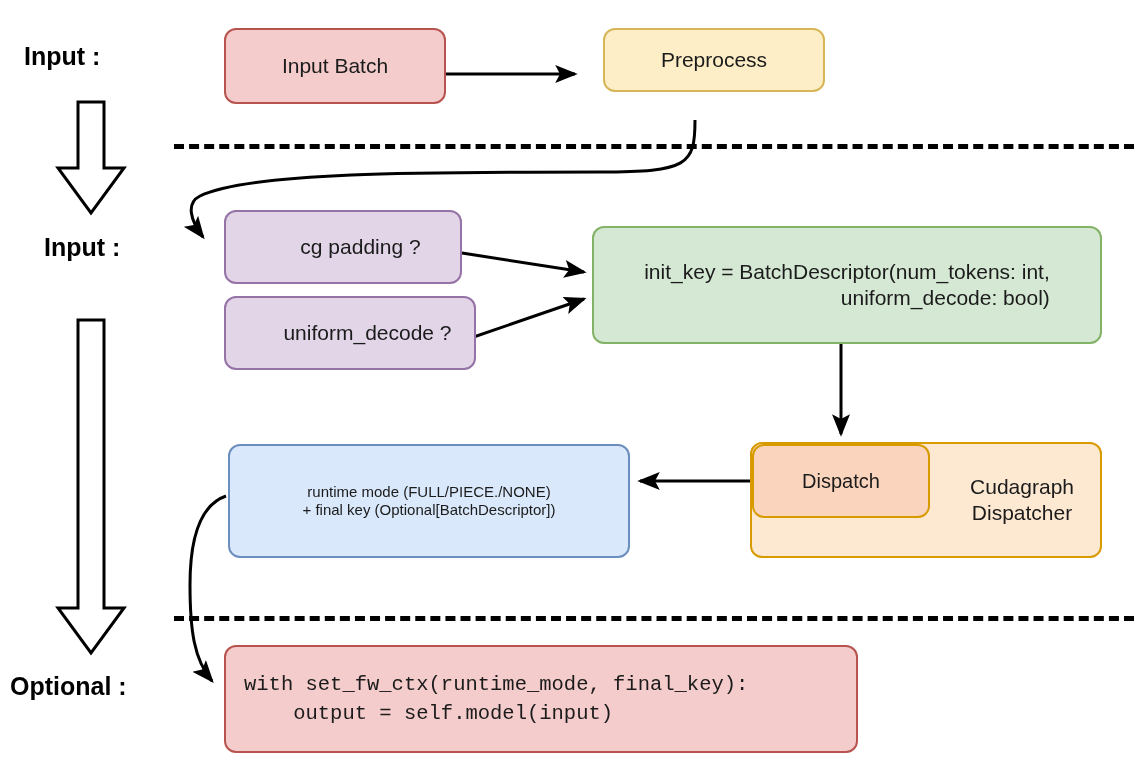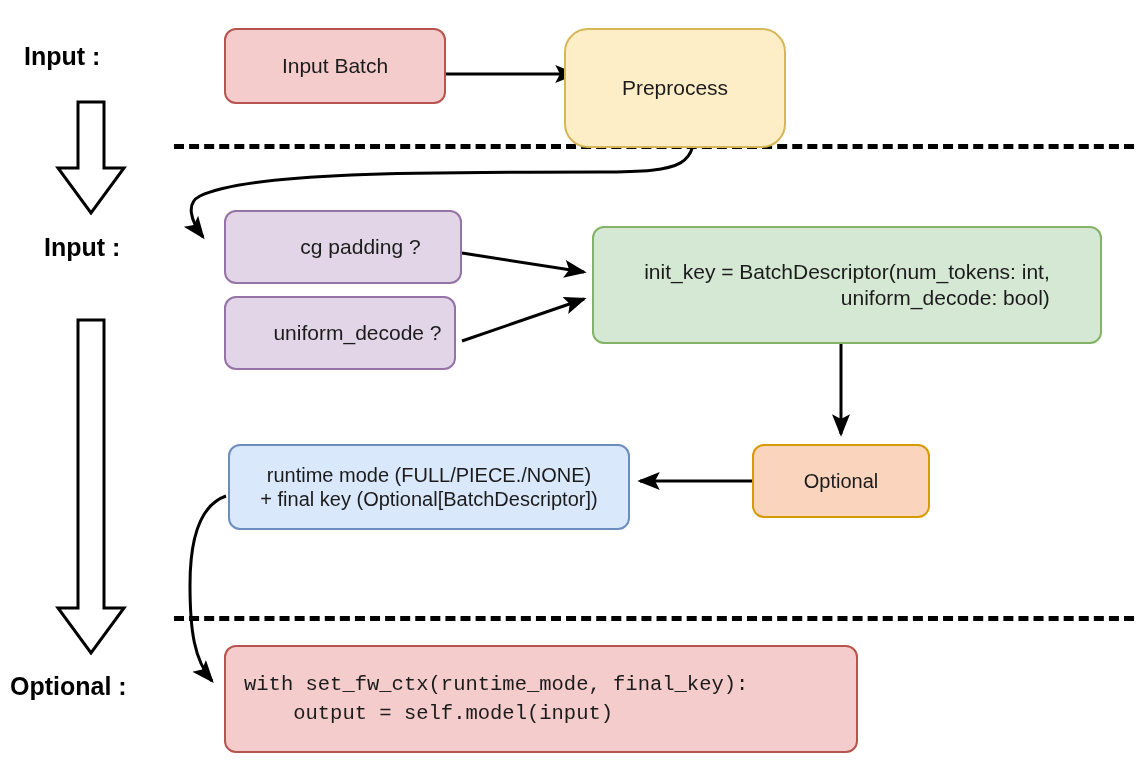"Preprocess" div.node { border-radius: 24px -> none; height: 120px -> 64px; left: 564px -> 603px }
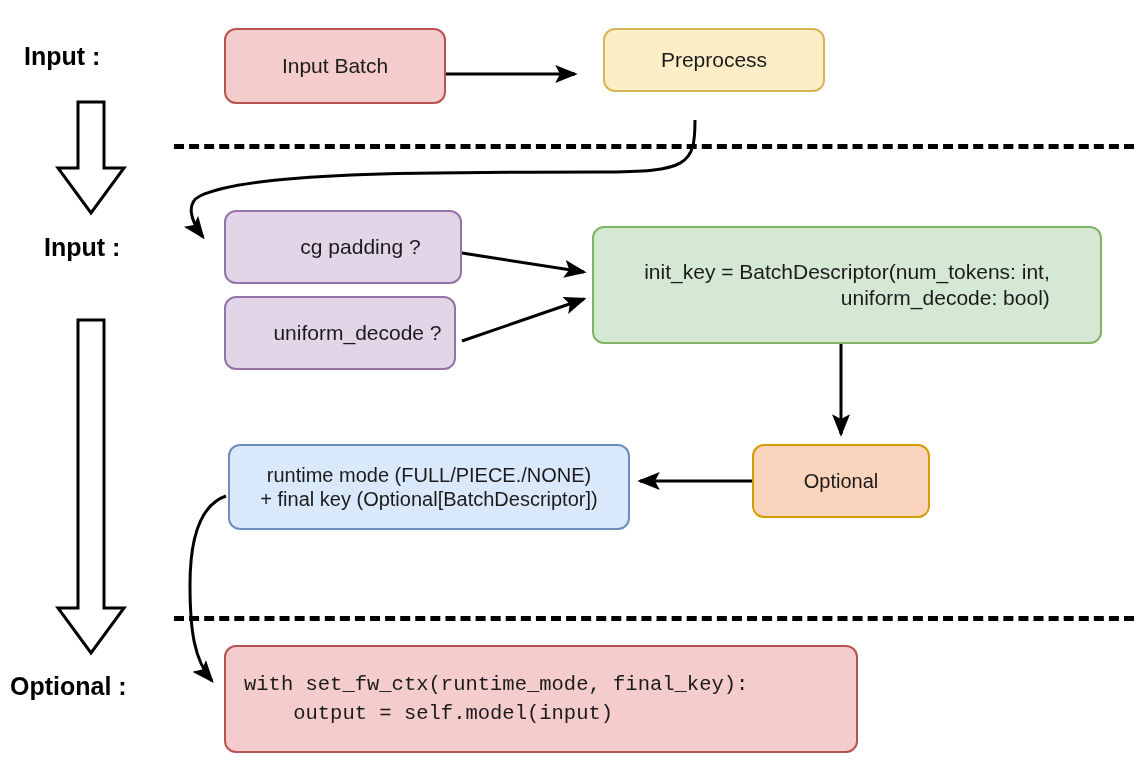"uniform_decode ?" div.node { width: 232px -> 252px }
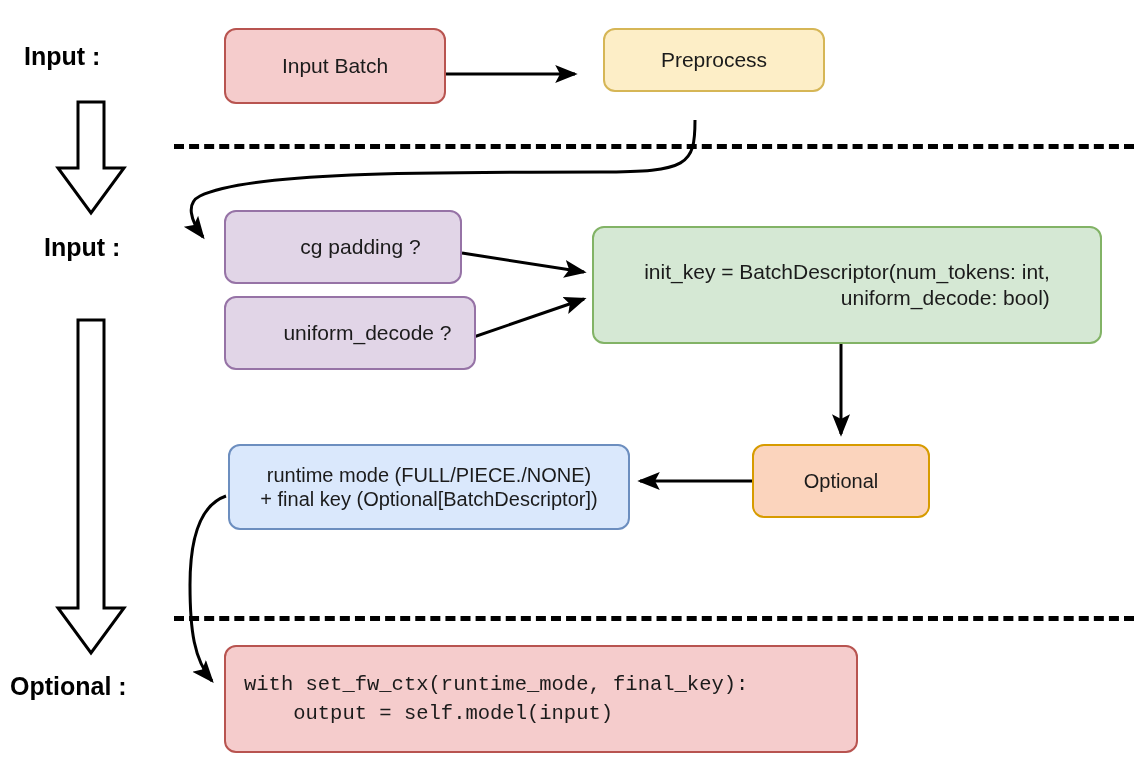"runtime mode (FULL/PIECE./NONE)" div.node { font-size: 20px -> 15px; height: 86px -> 114px }
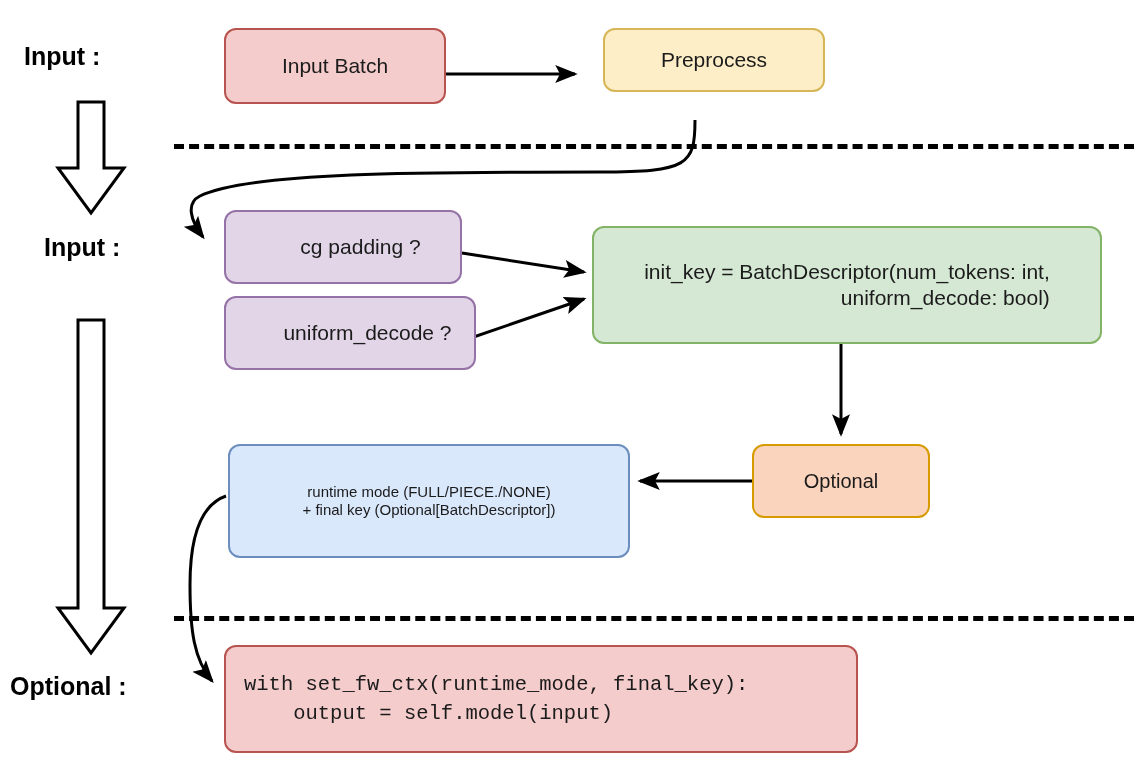"Optional" div.node { text: Optional -> Dispatch }
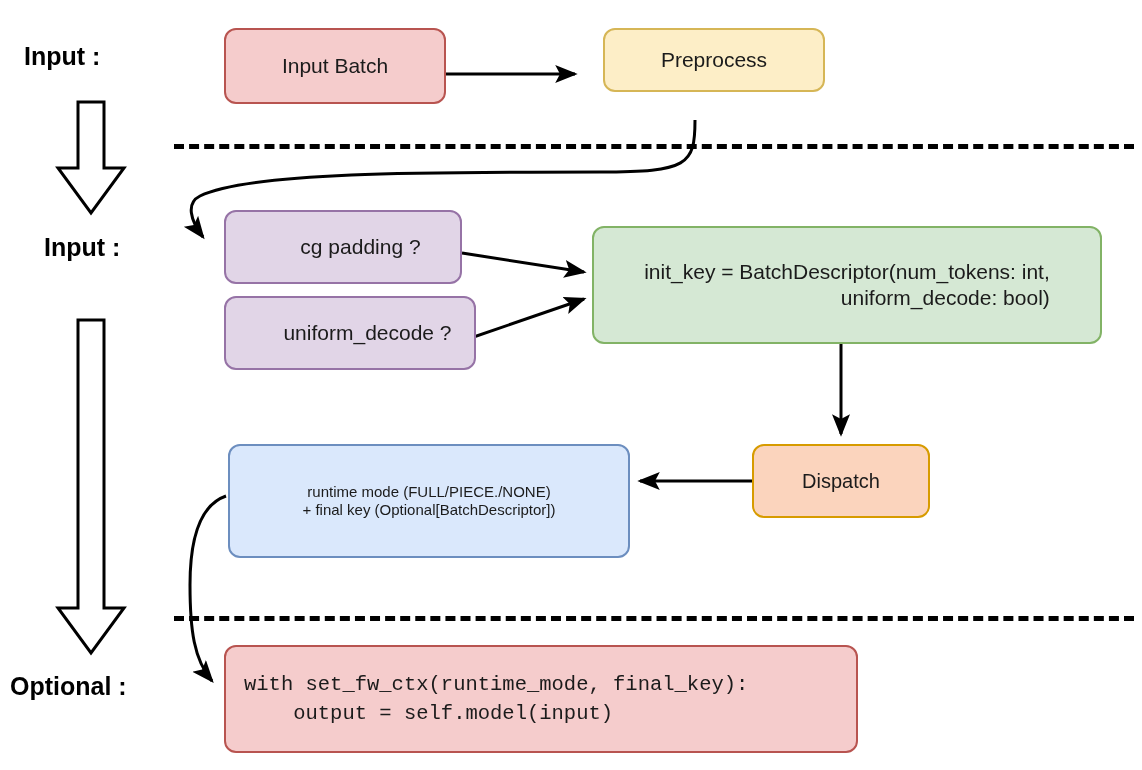"Cudagraph" div.node { html: none -> <div>Cudagraph Dispatcher</div> }
